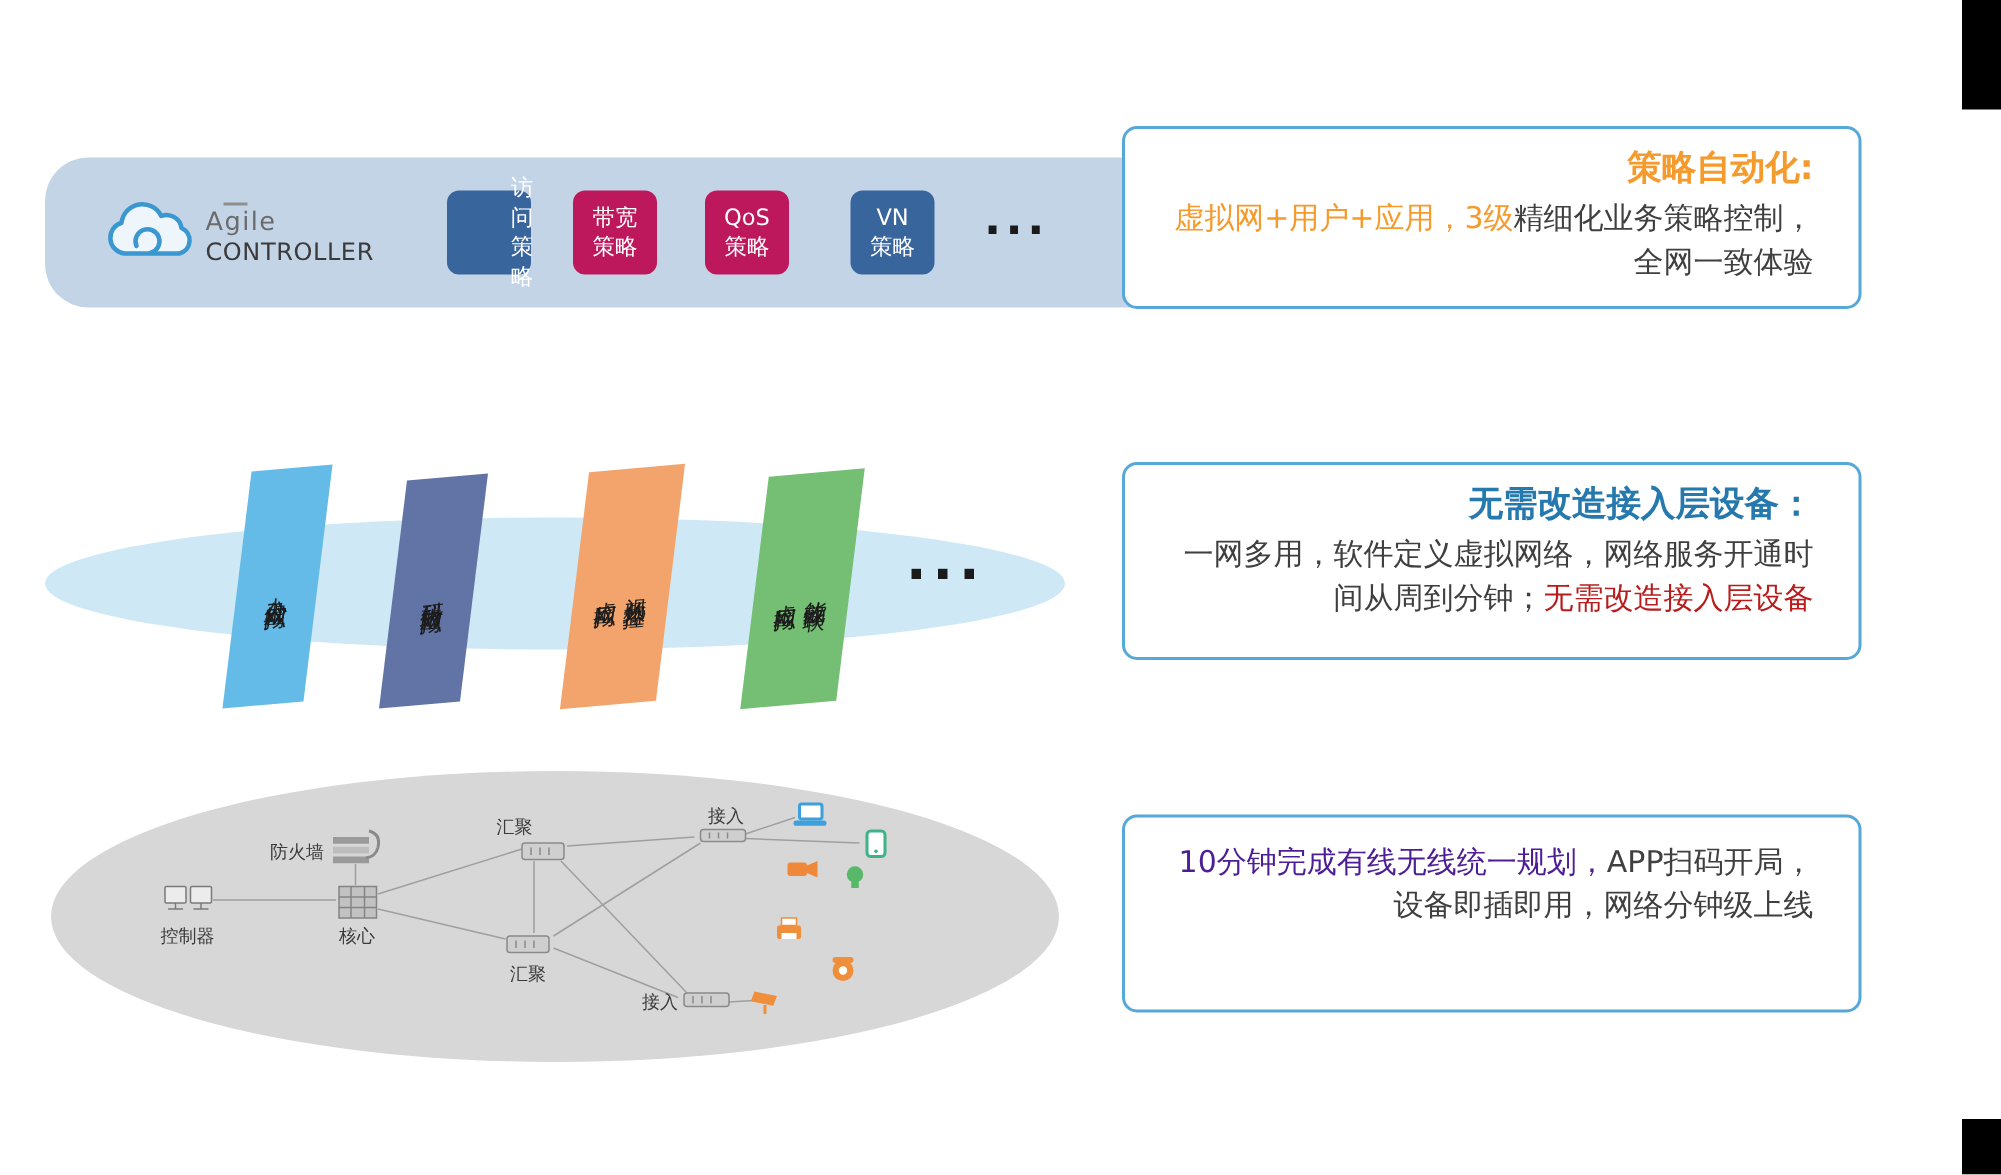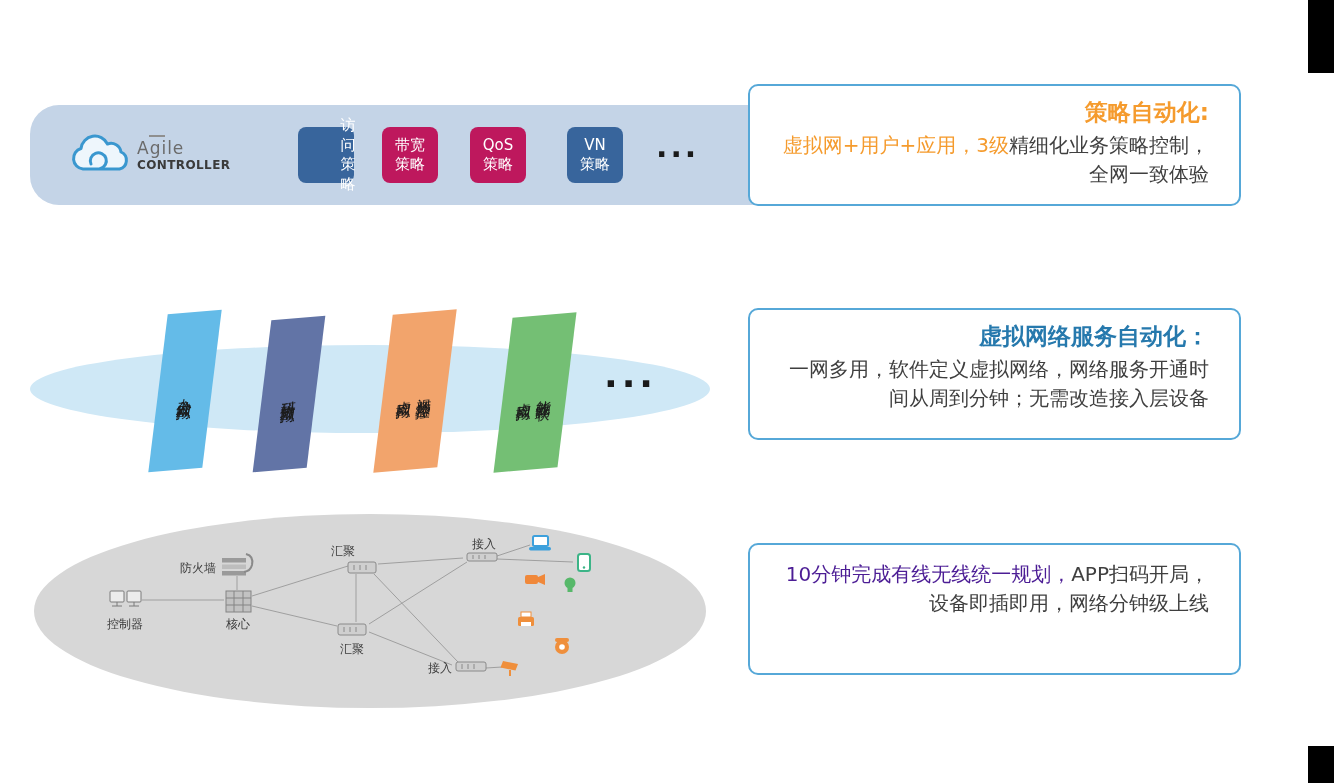"CONTROLLER" .logo-line2 { font-size: 12px -> 16px; font-weight: bold -> normal }
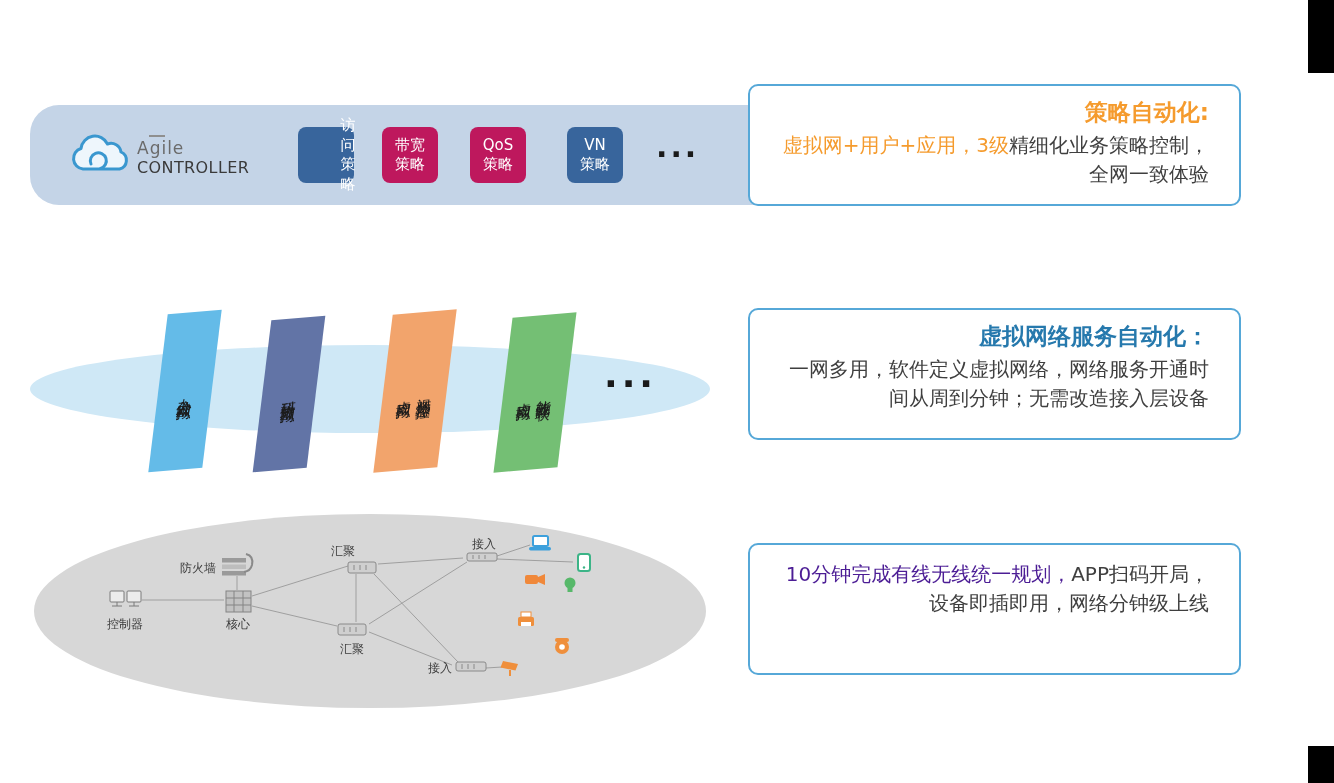"虚拟网络服务自动化：" div.callout-title { text: 虚拟网络服务自动化 -> 无需改造接入层设备 }
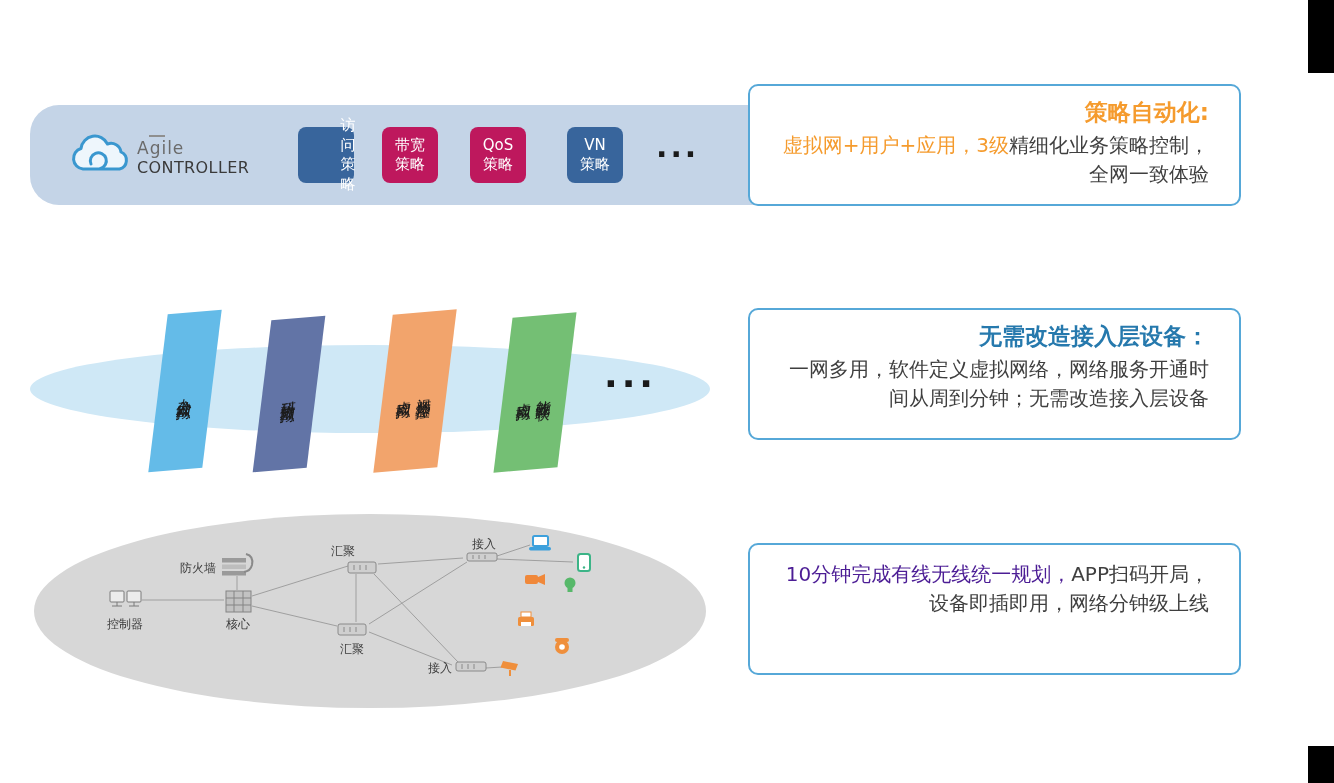"无需改造接入层设备" span { color: #404040 -> #b91c1c }
